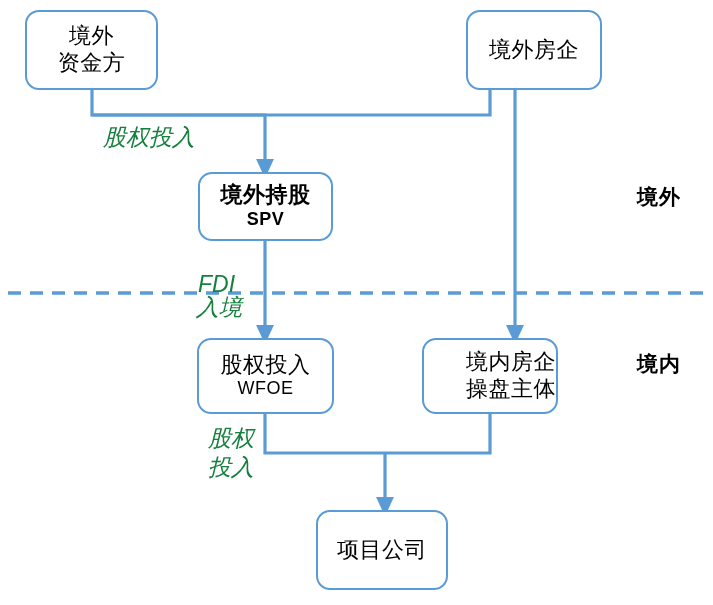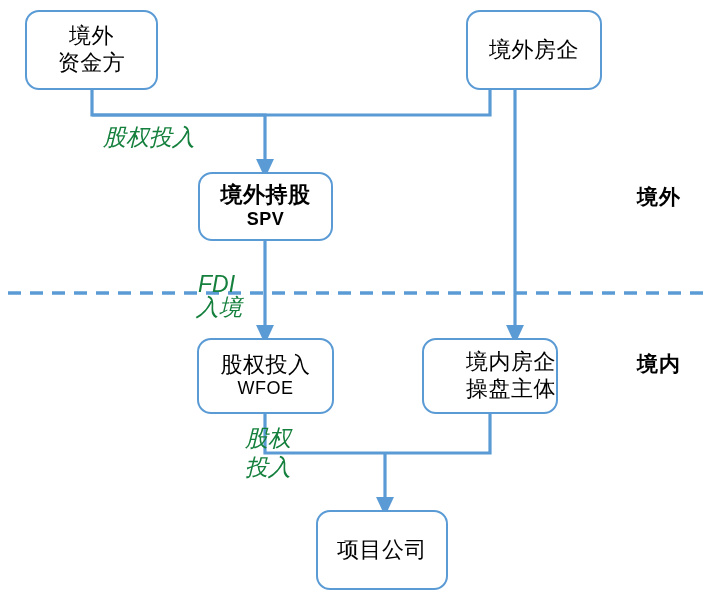"股权" div.edge-label { margin-left: 37px -> none }
